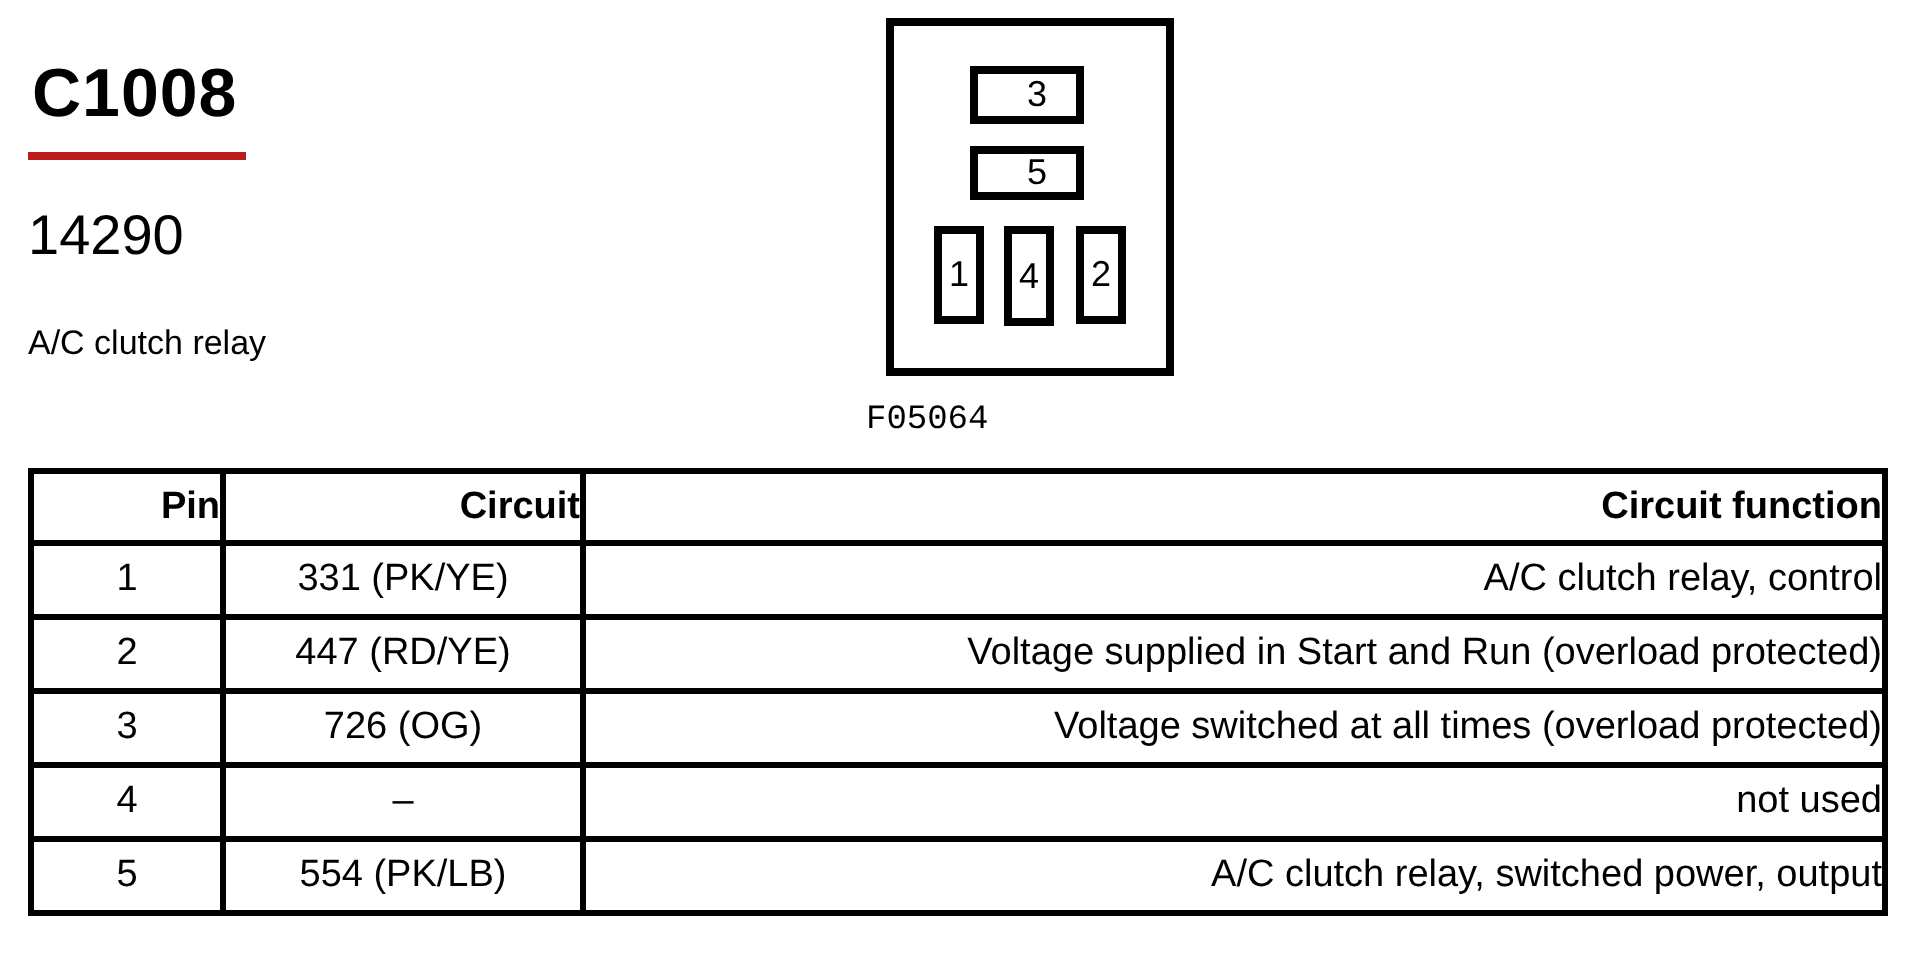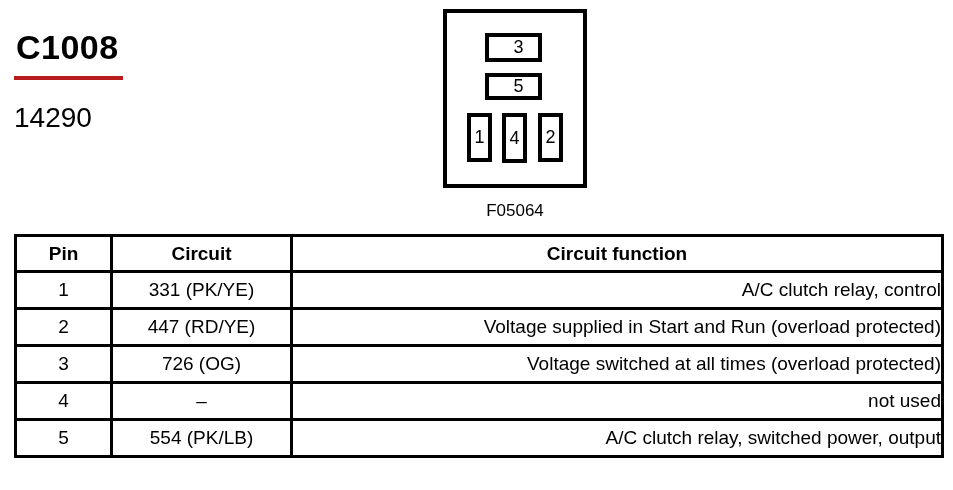"A/C clutch relay" div.description { html: none -> <div>A/C clutch relay</div> }
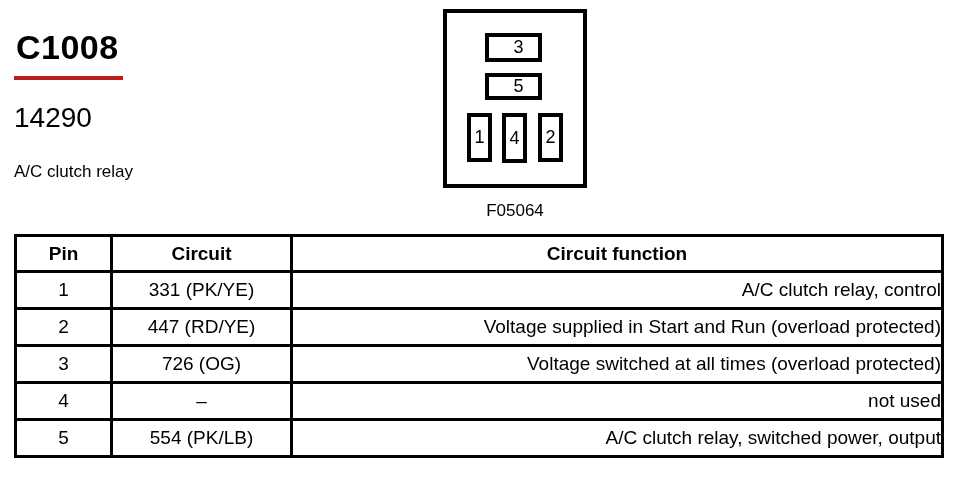"F05064" .figure-label { font-family: none -> Liberation Mono, monospace; text-align: center -> left }
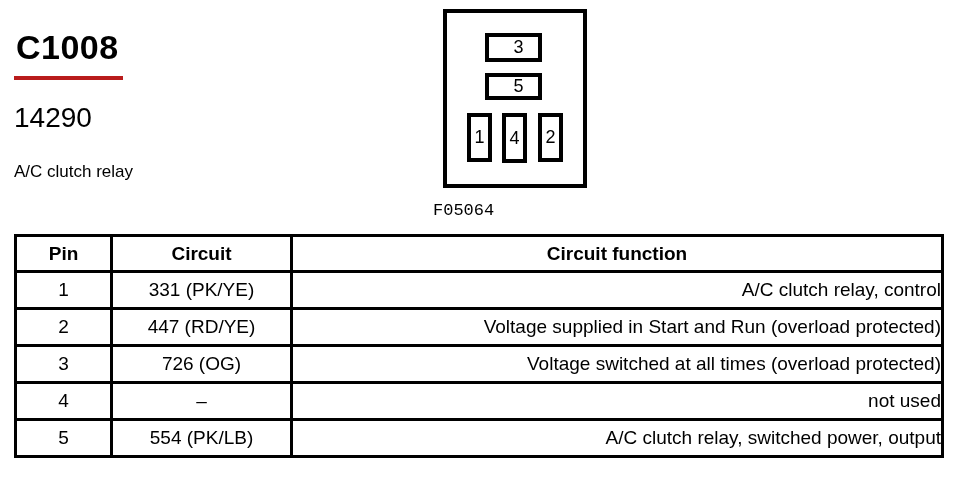"Pin" .pin-table th { text-align: center -> right }
